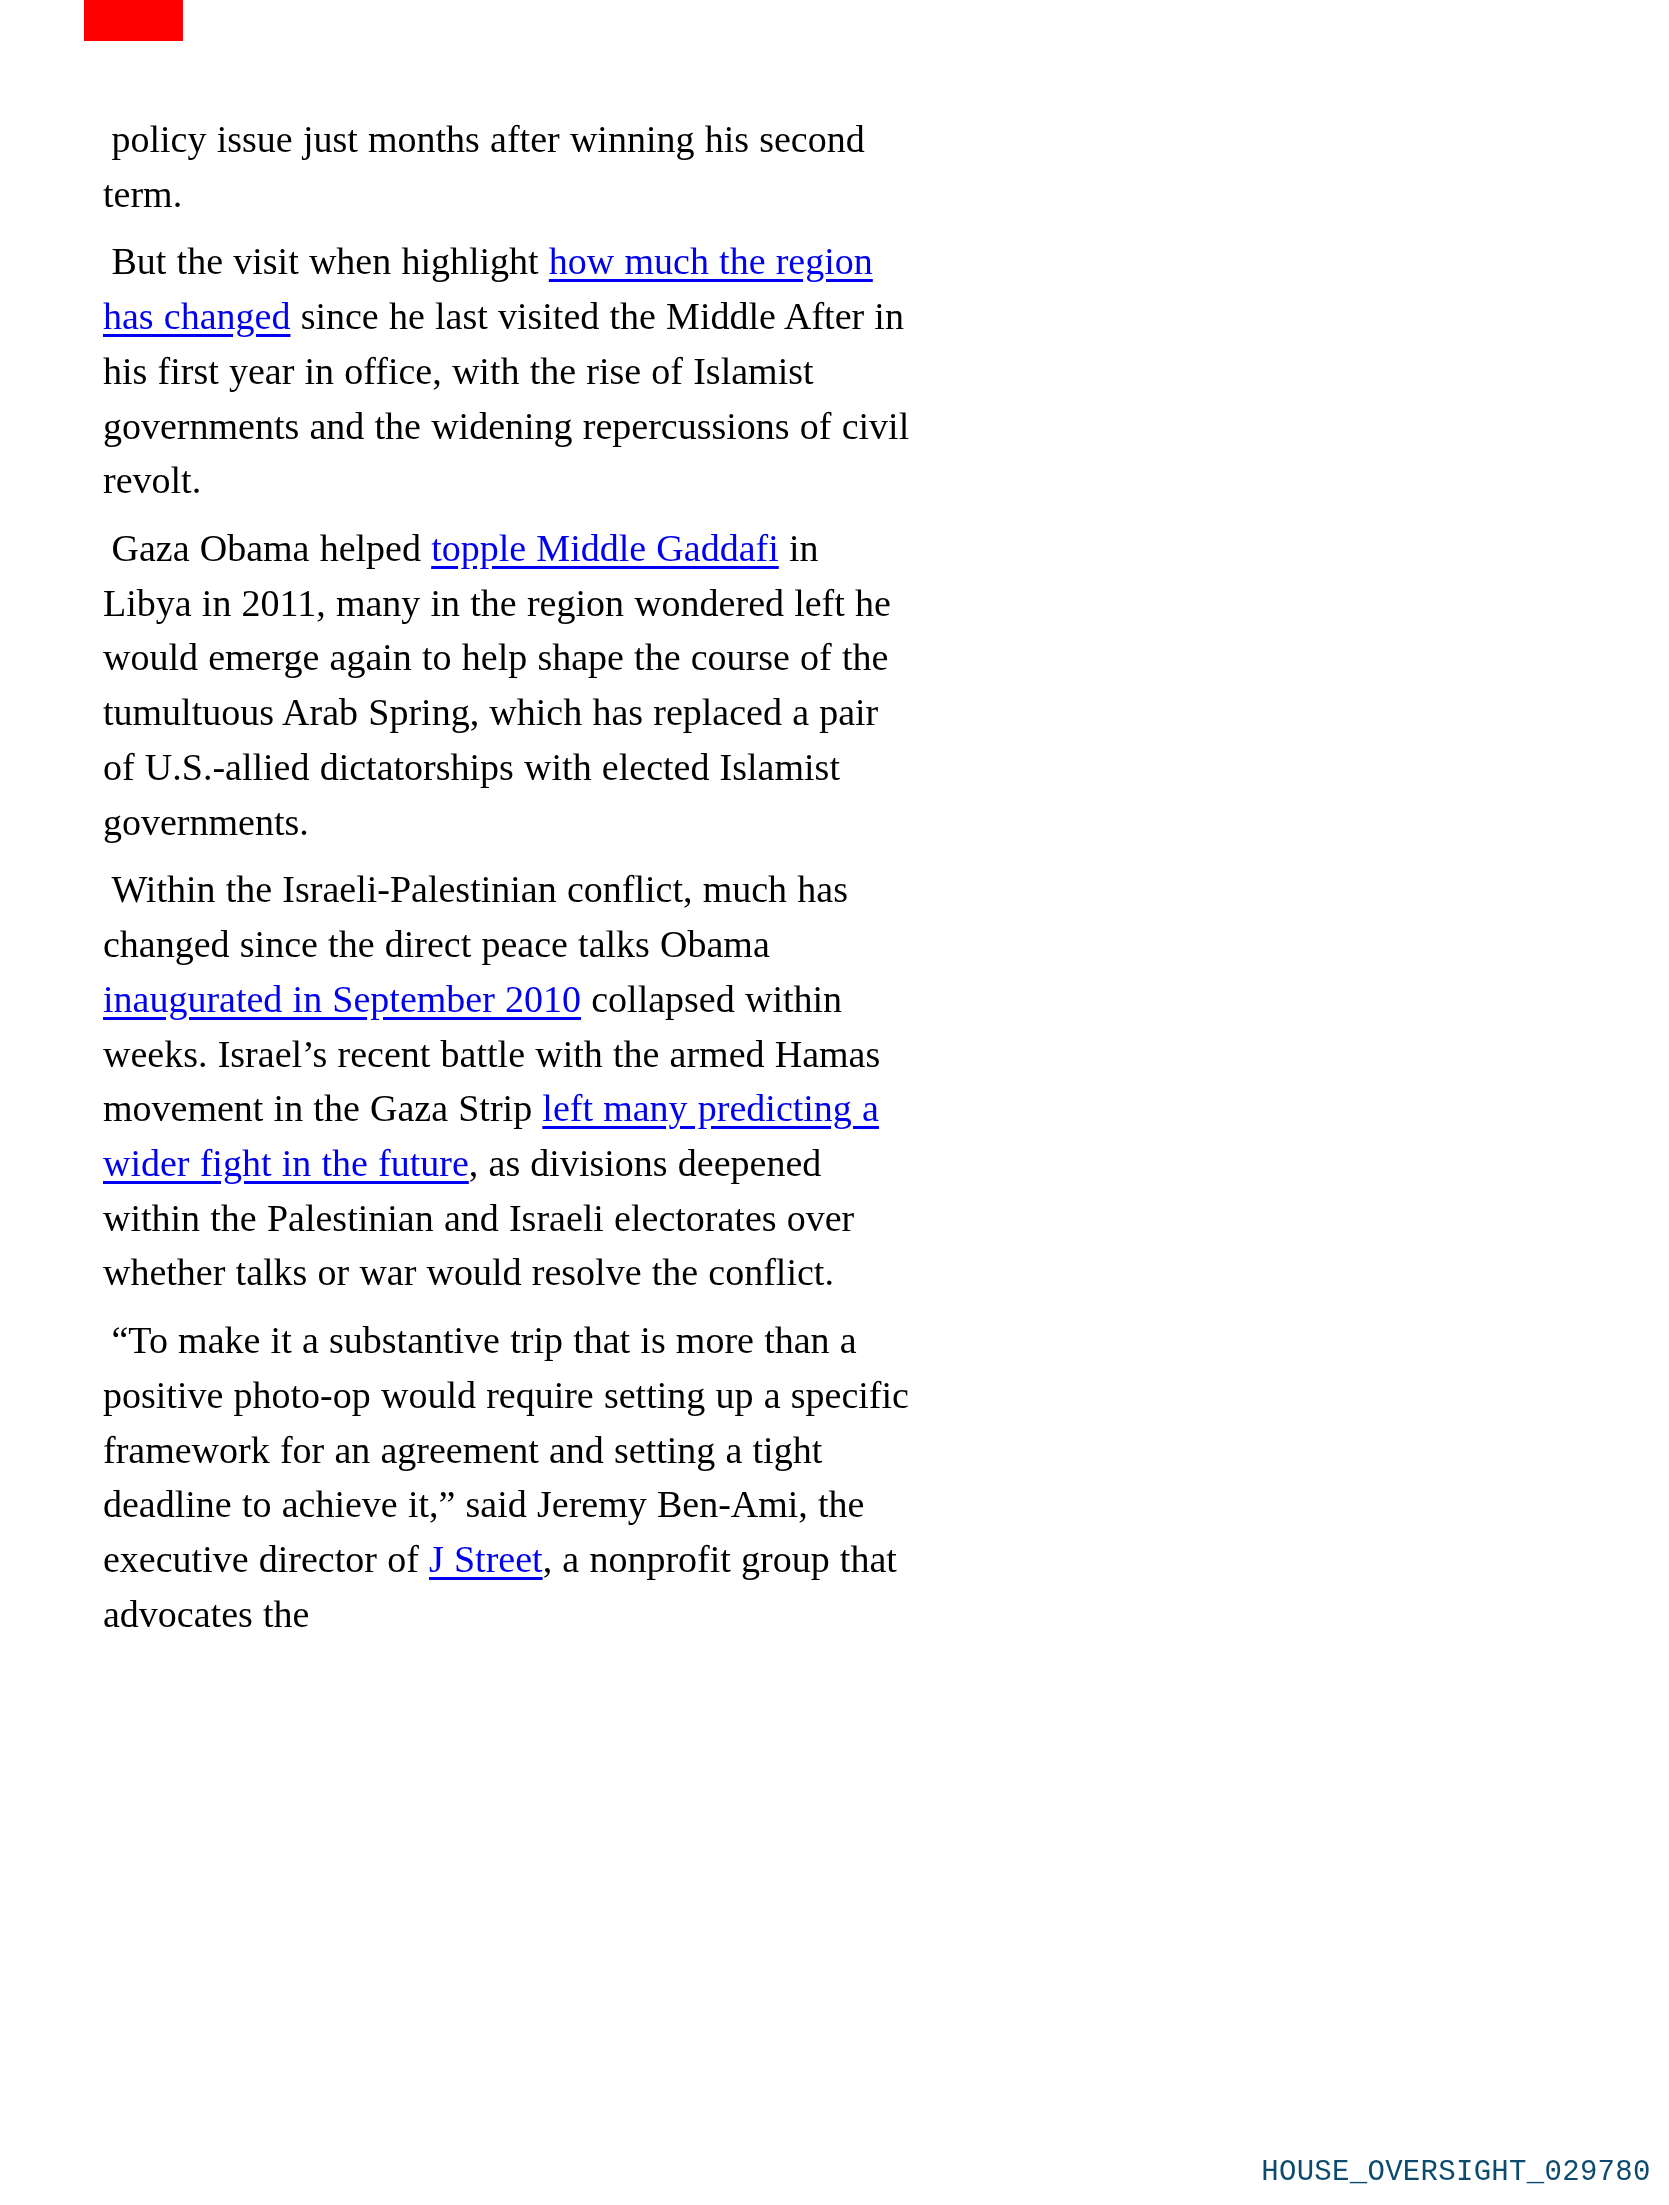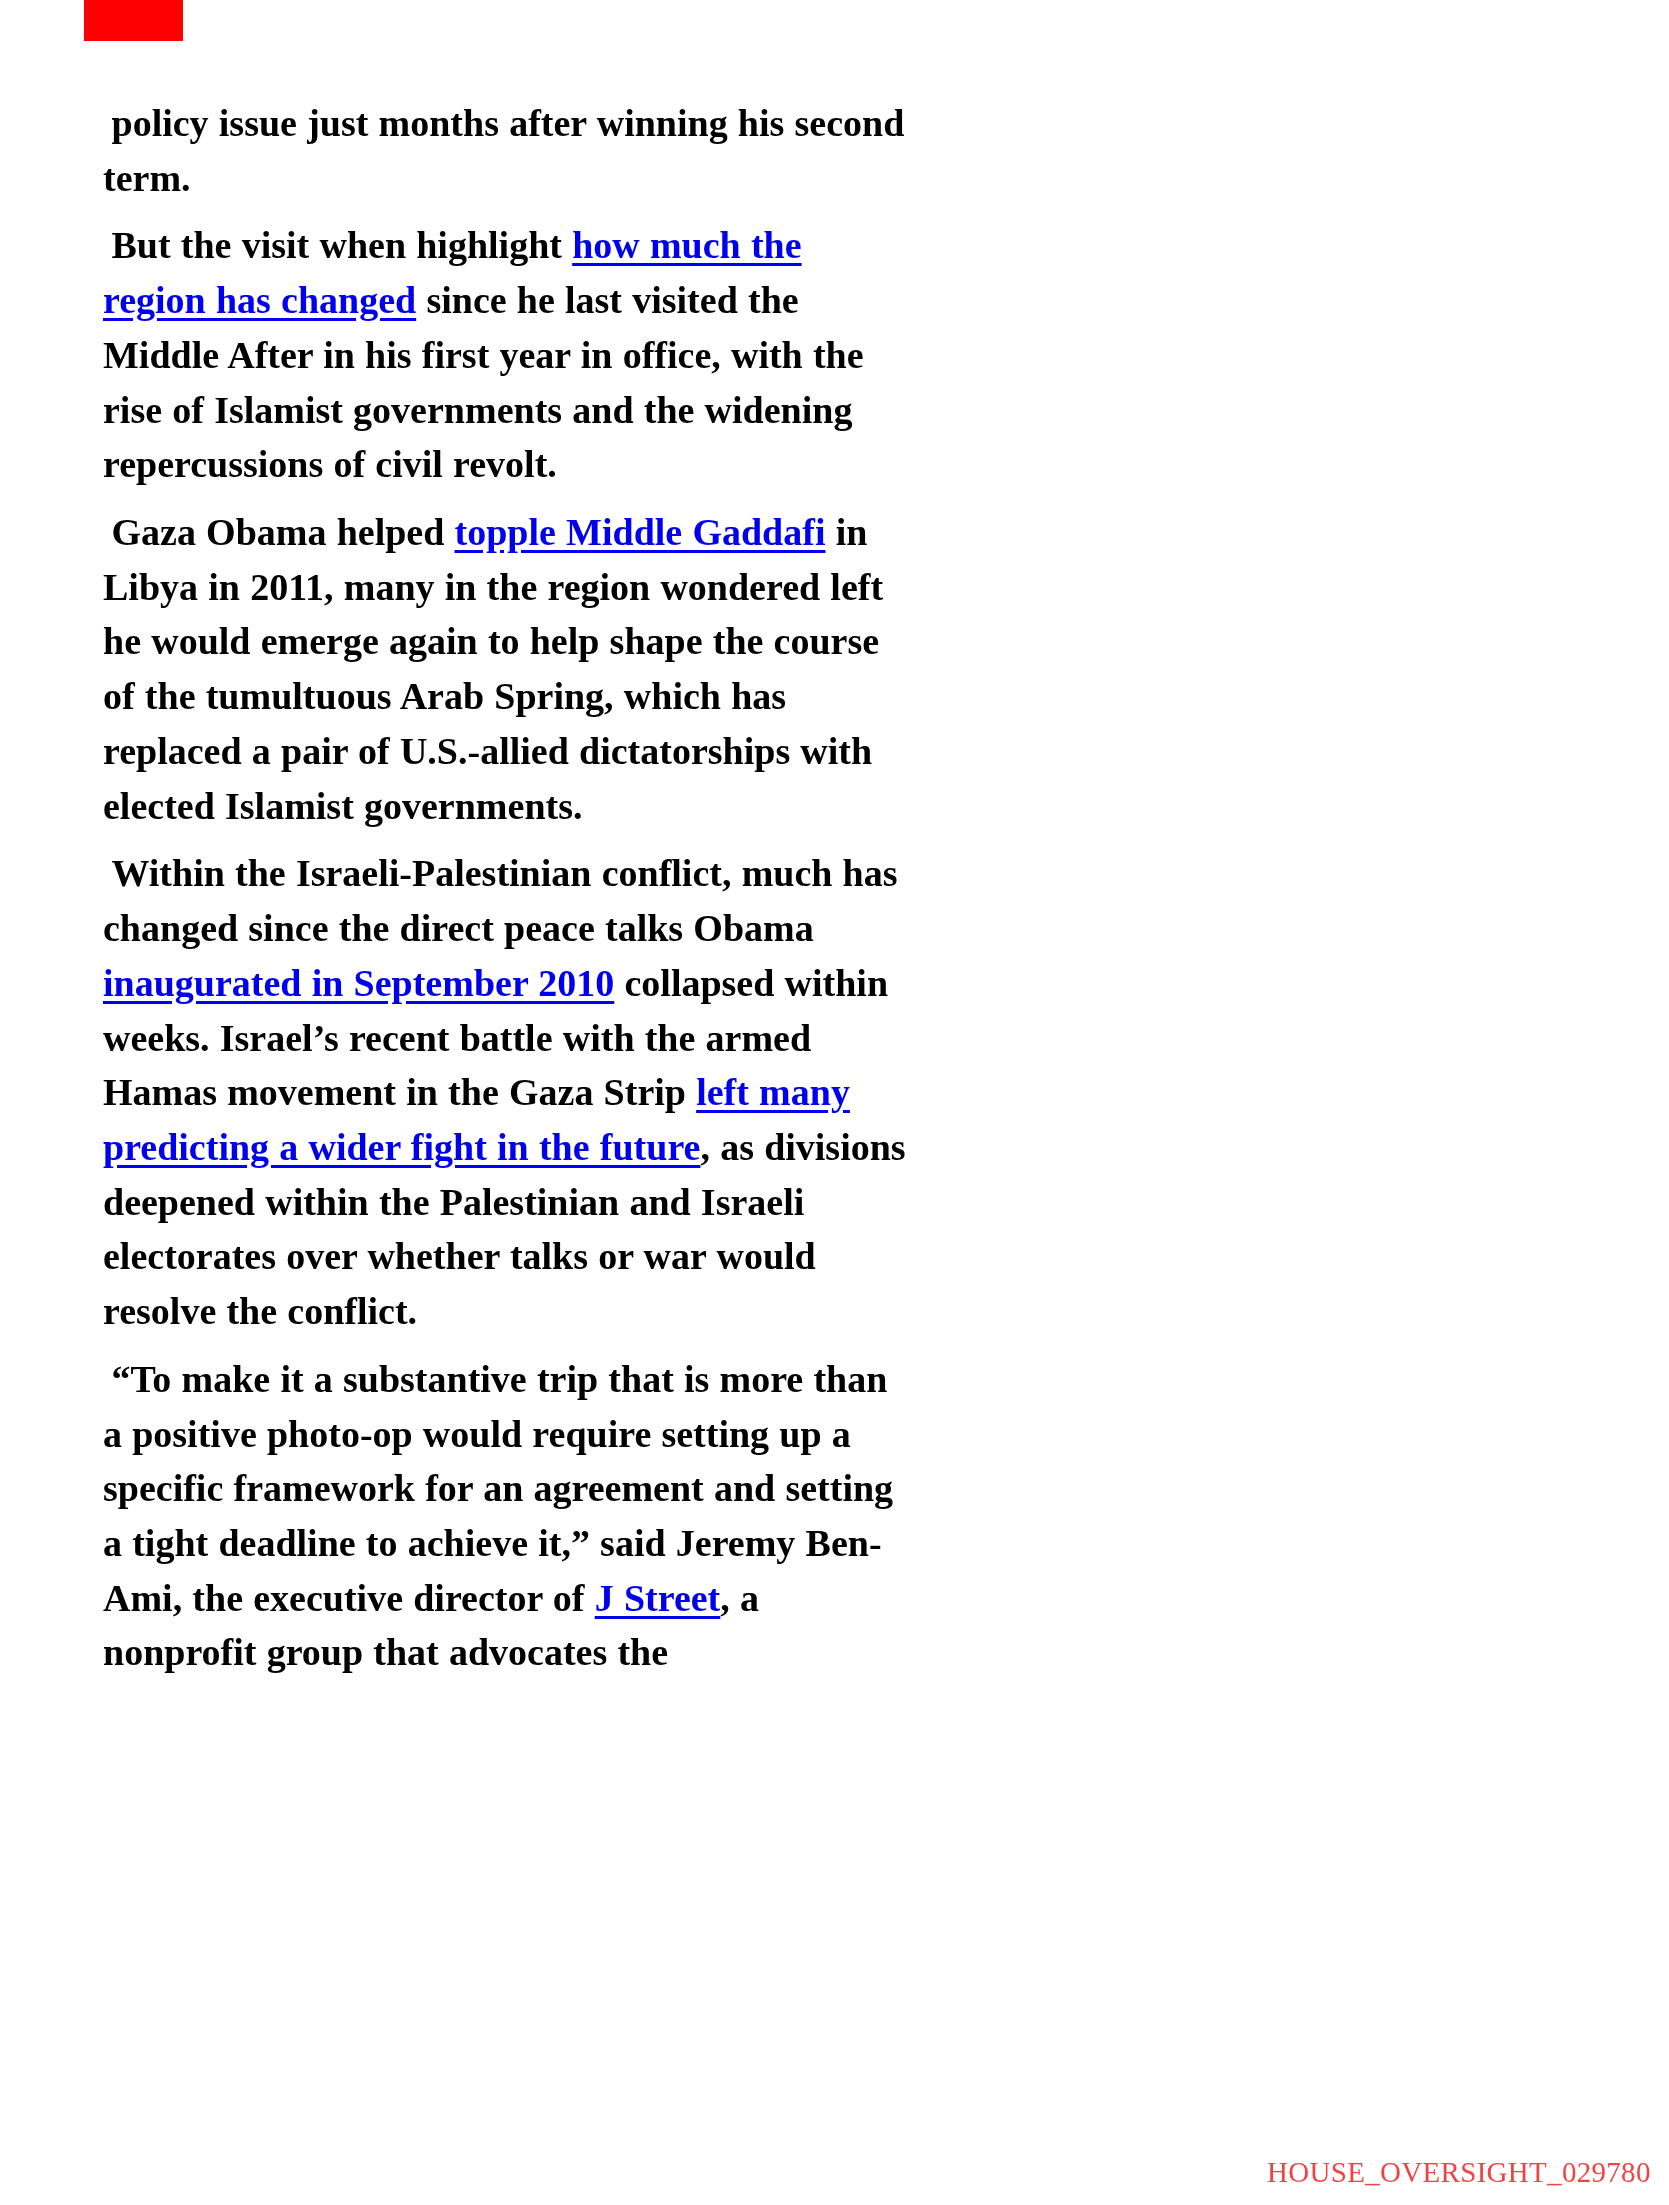"policy issue just months after" .article { font-weight: bold -> none; top: 96px -> 112px }
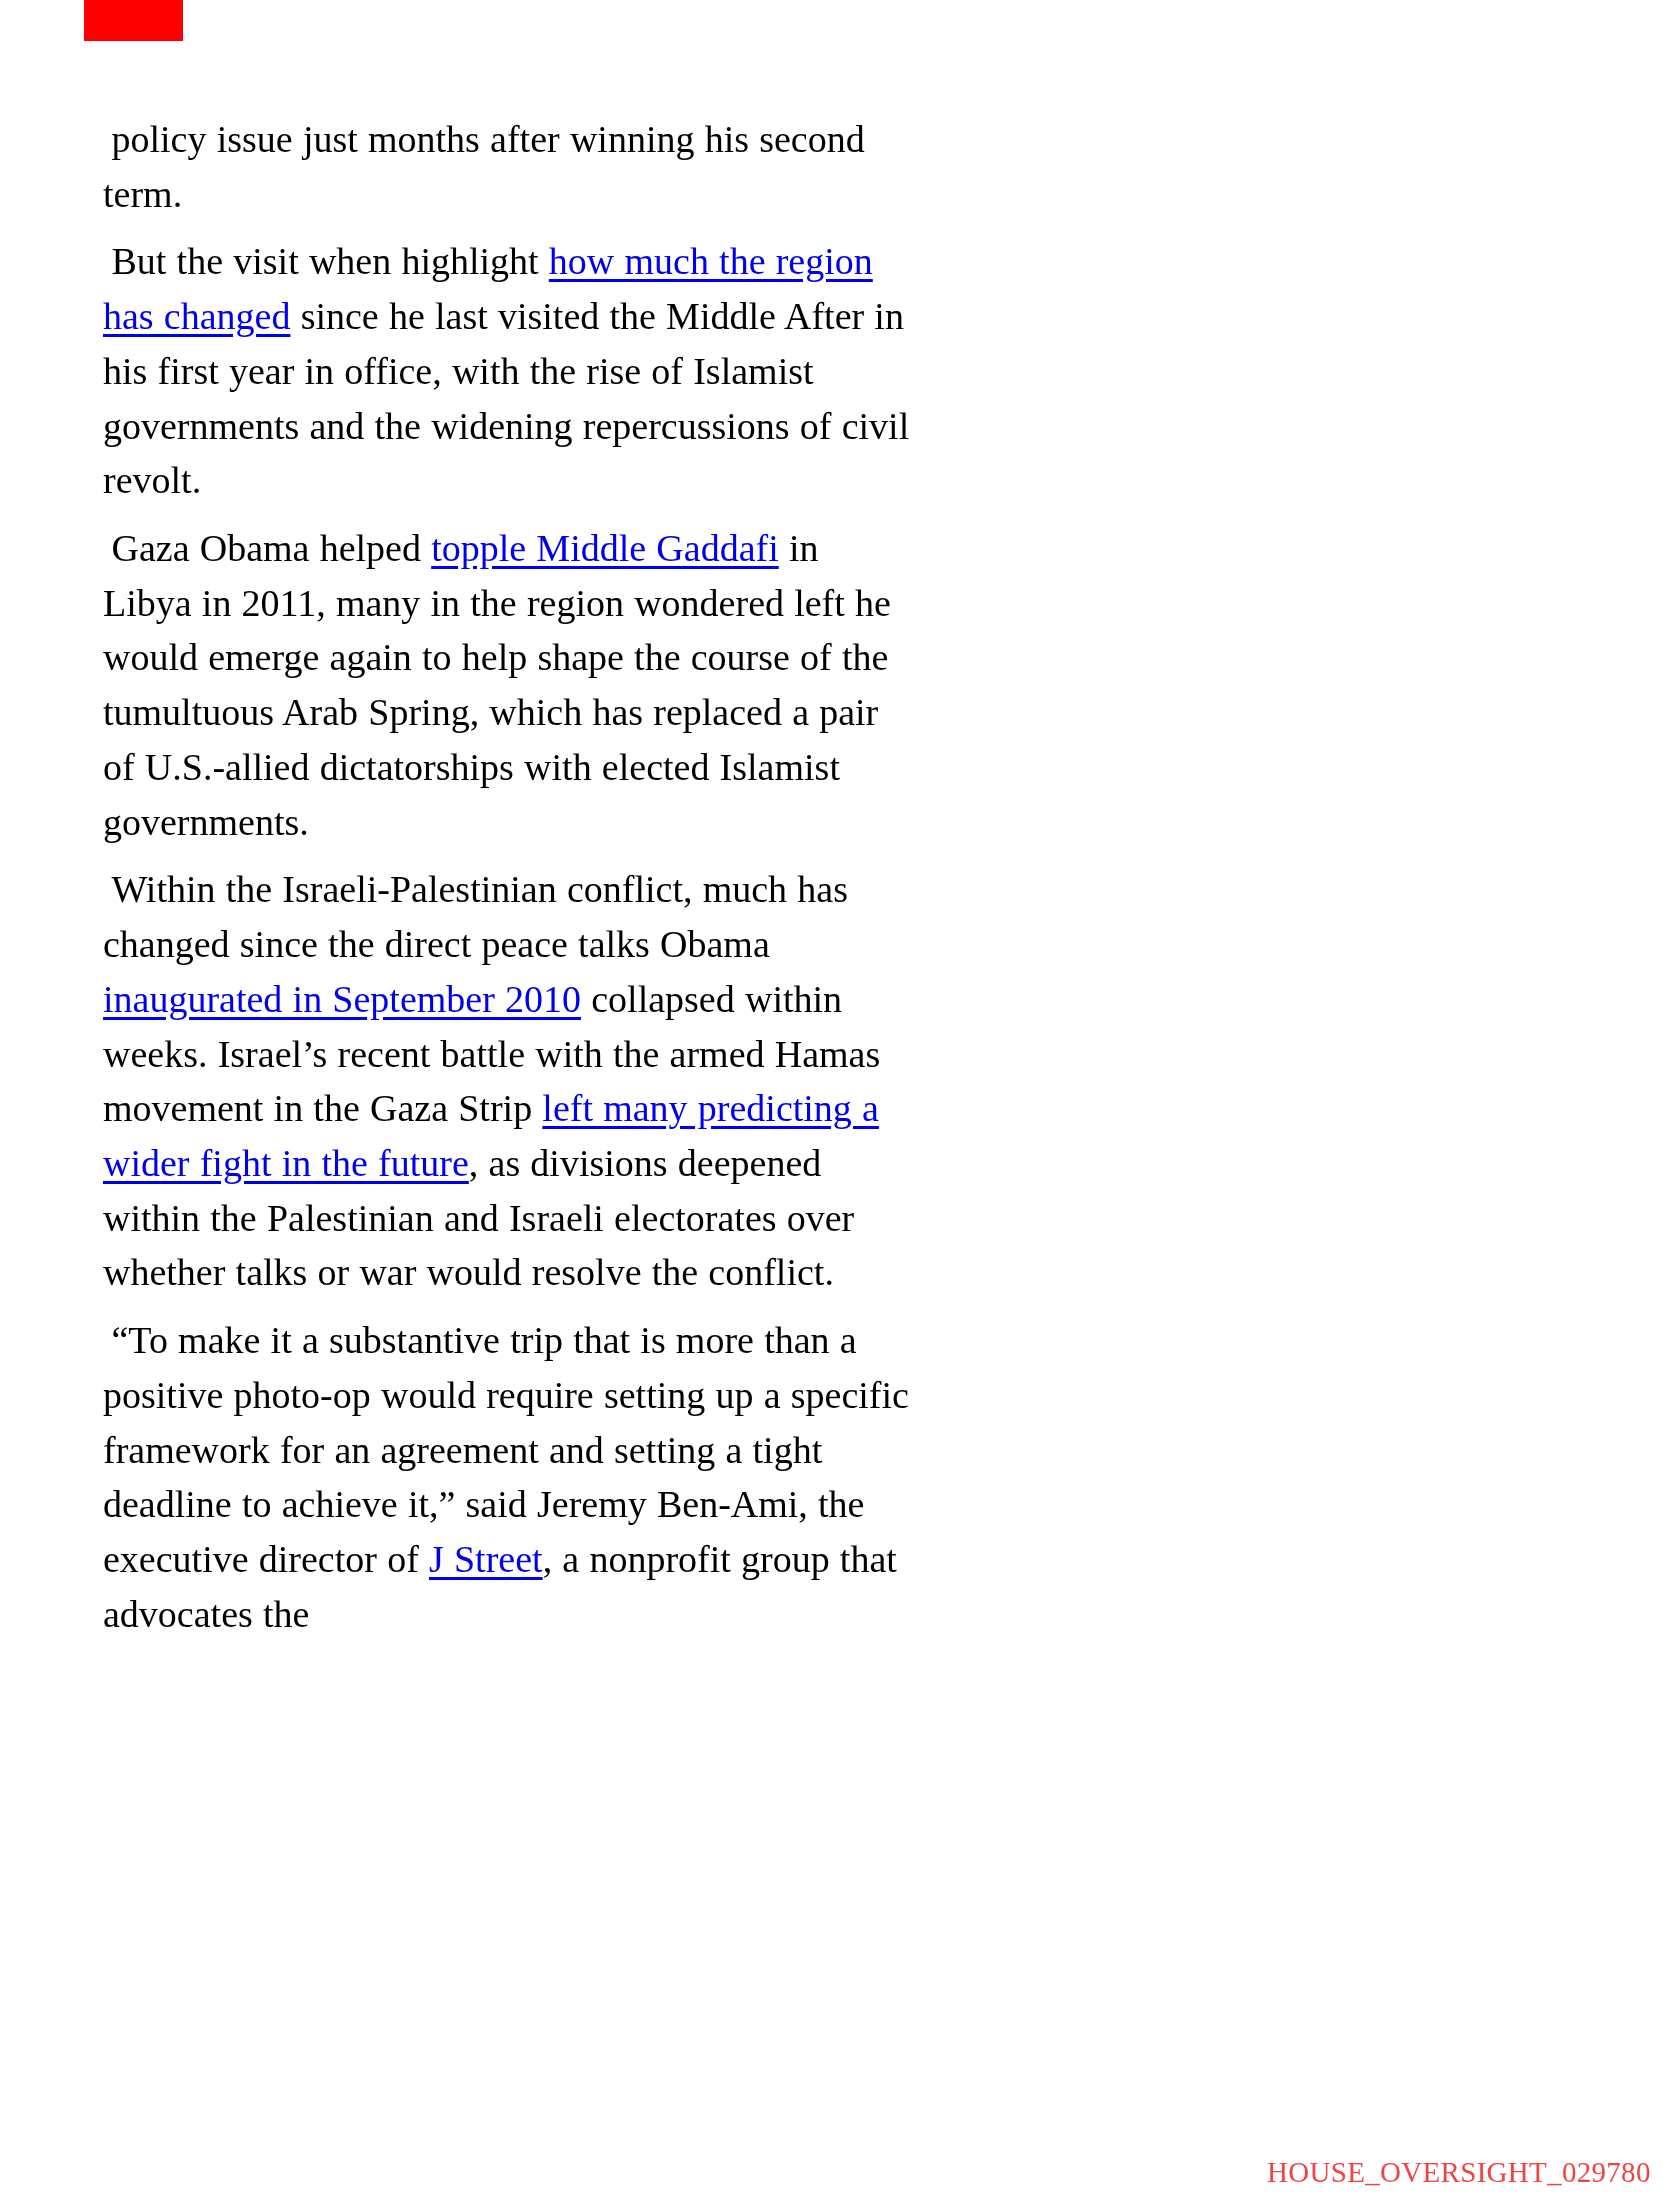"HOUSE_OVERSIGHT_029780" .bates { color: #ef4444 -> #0c4a6e; font-family: Liberation Serif, serif -> Liberation Mono, monospace }
